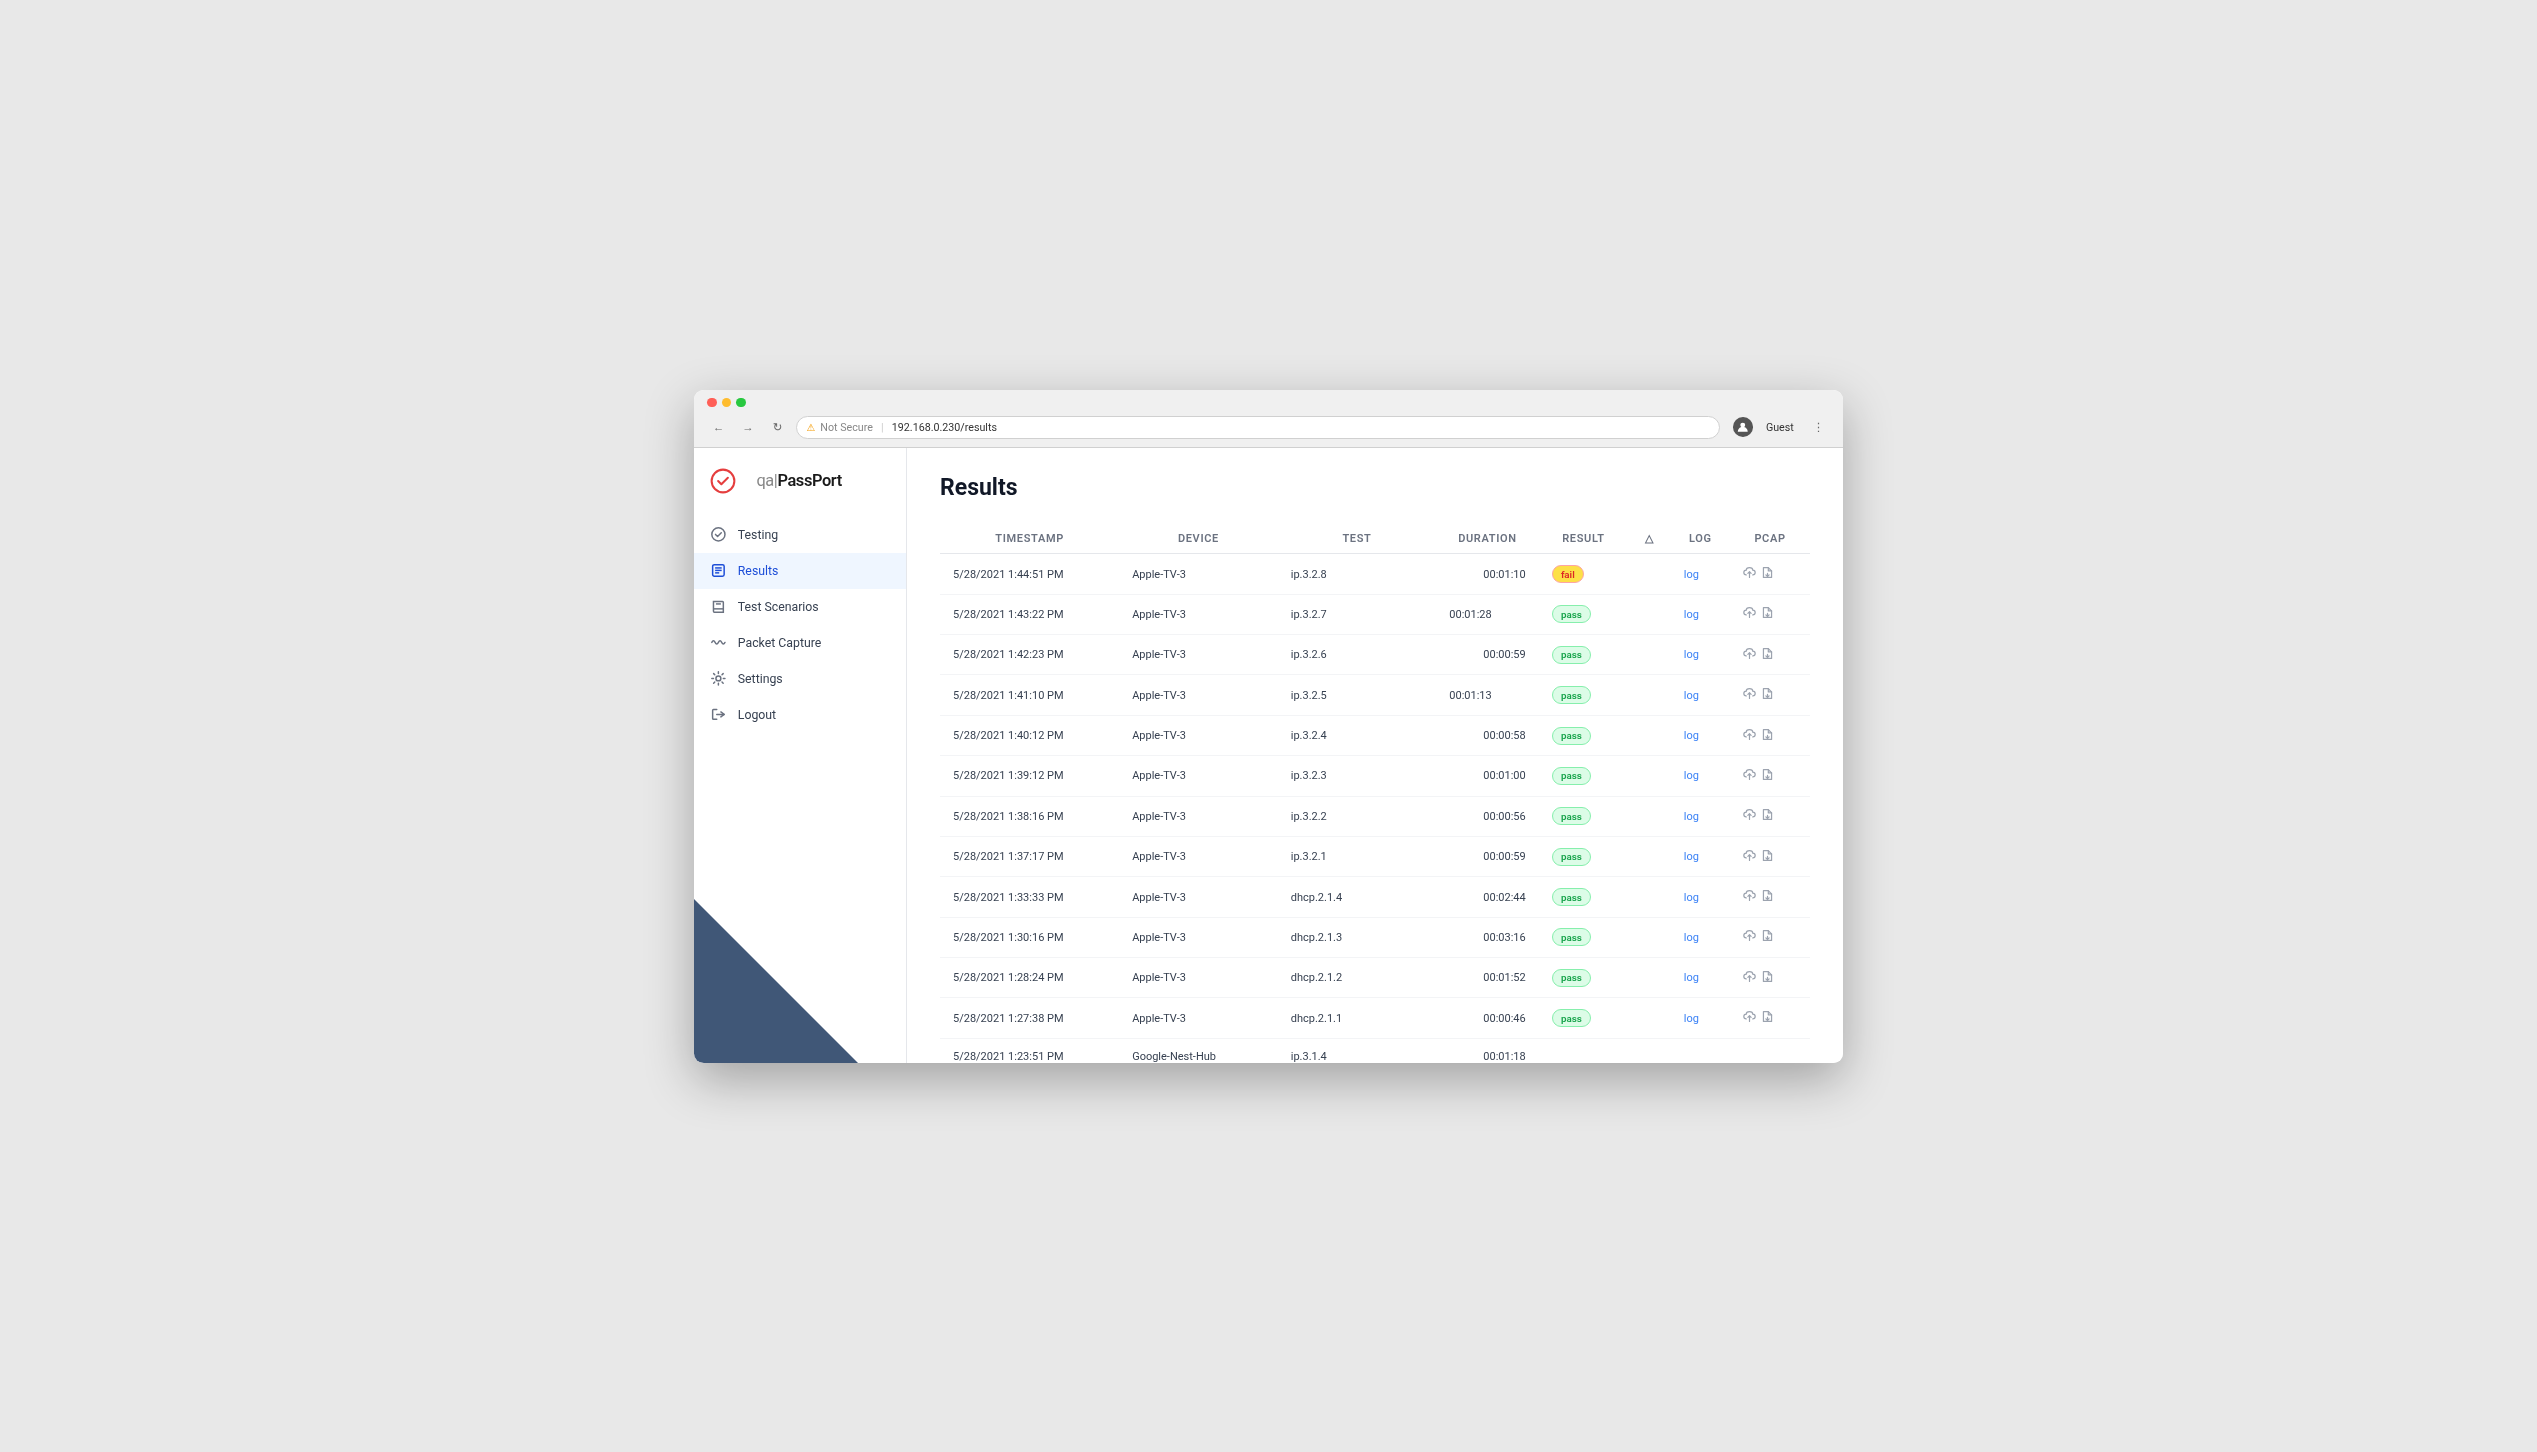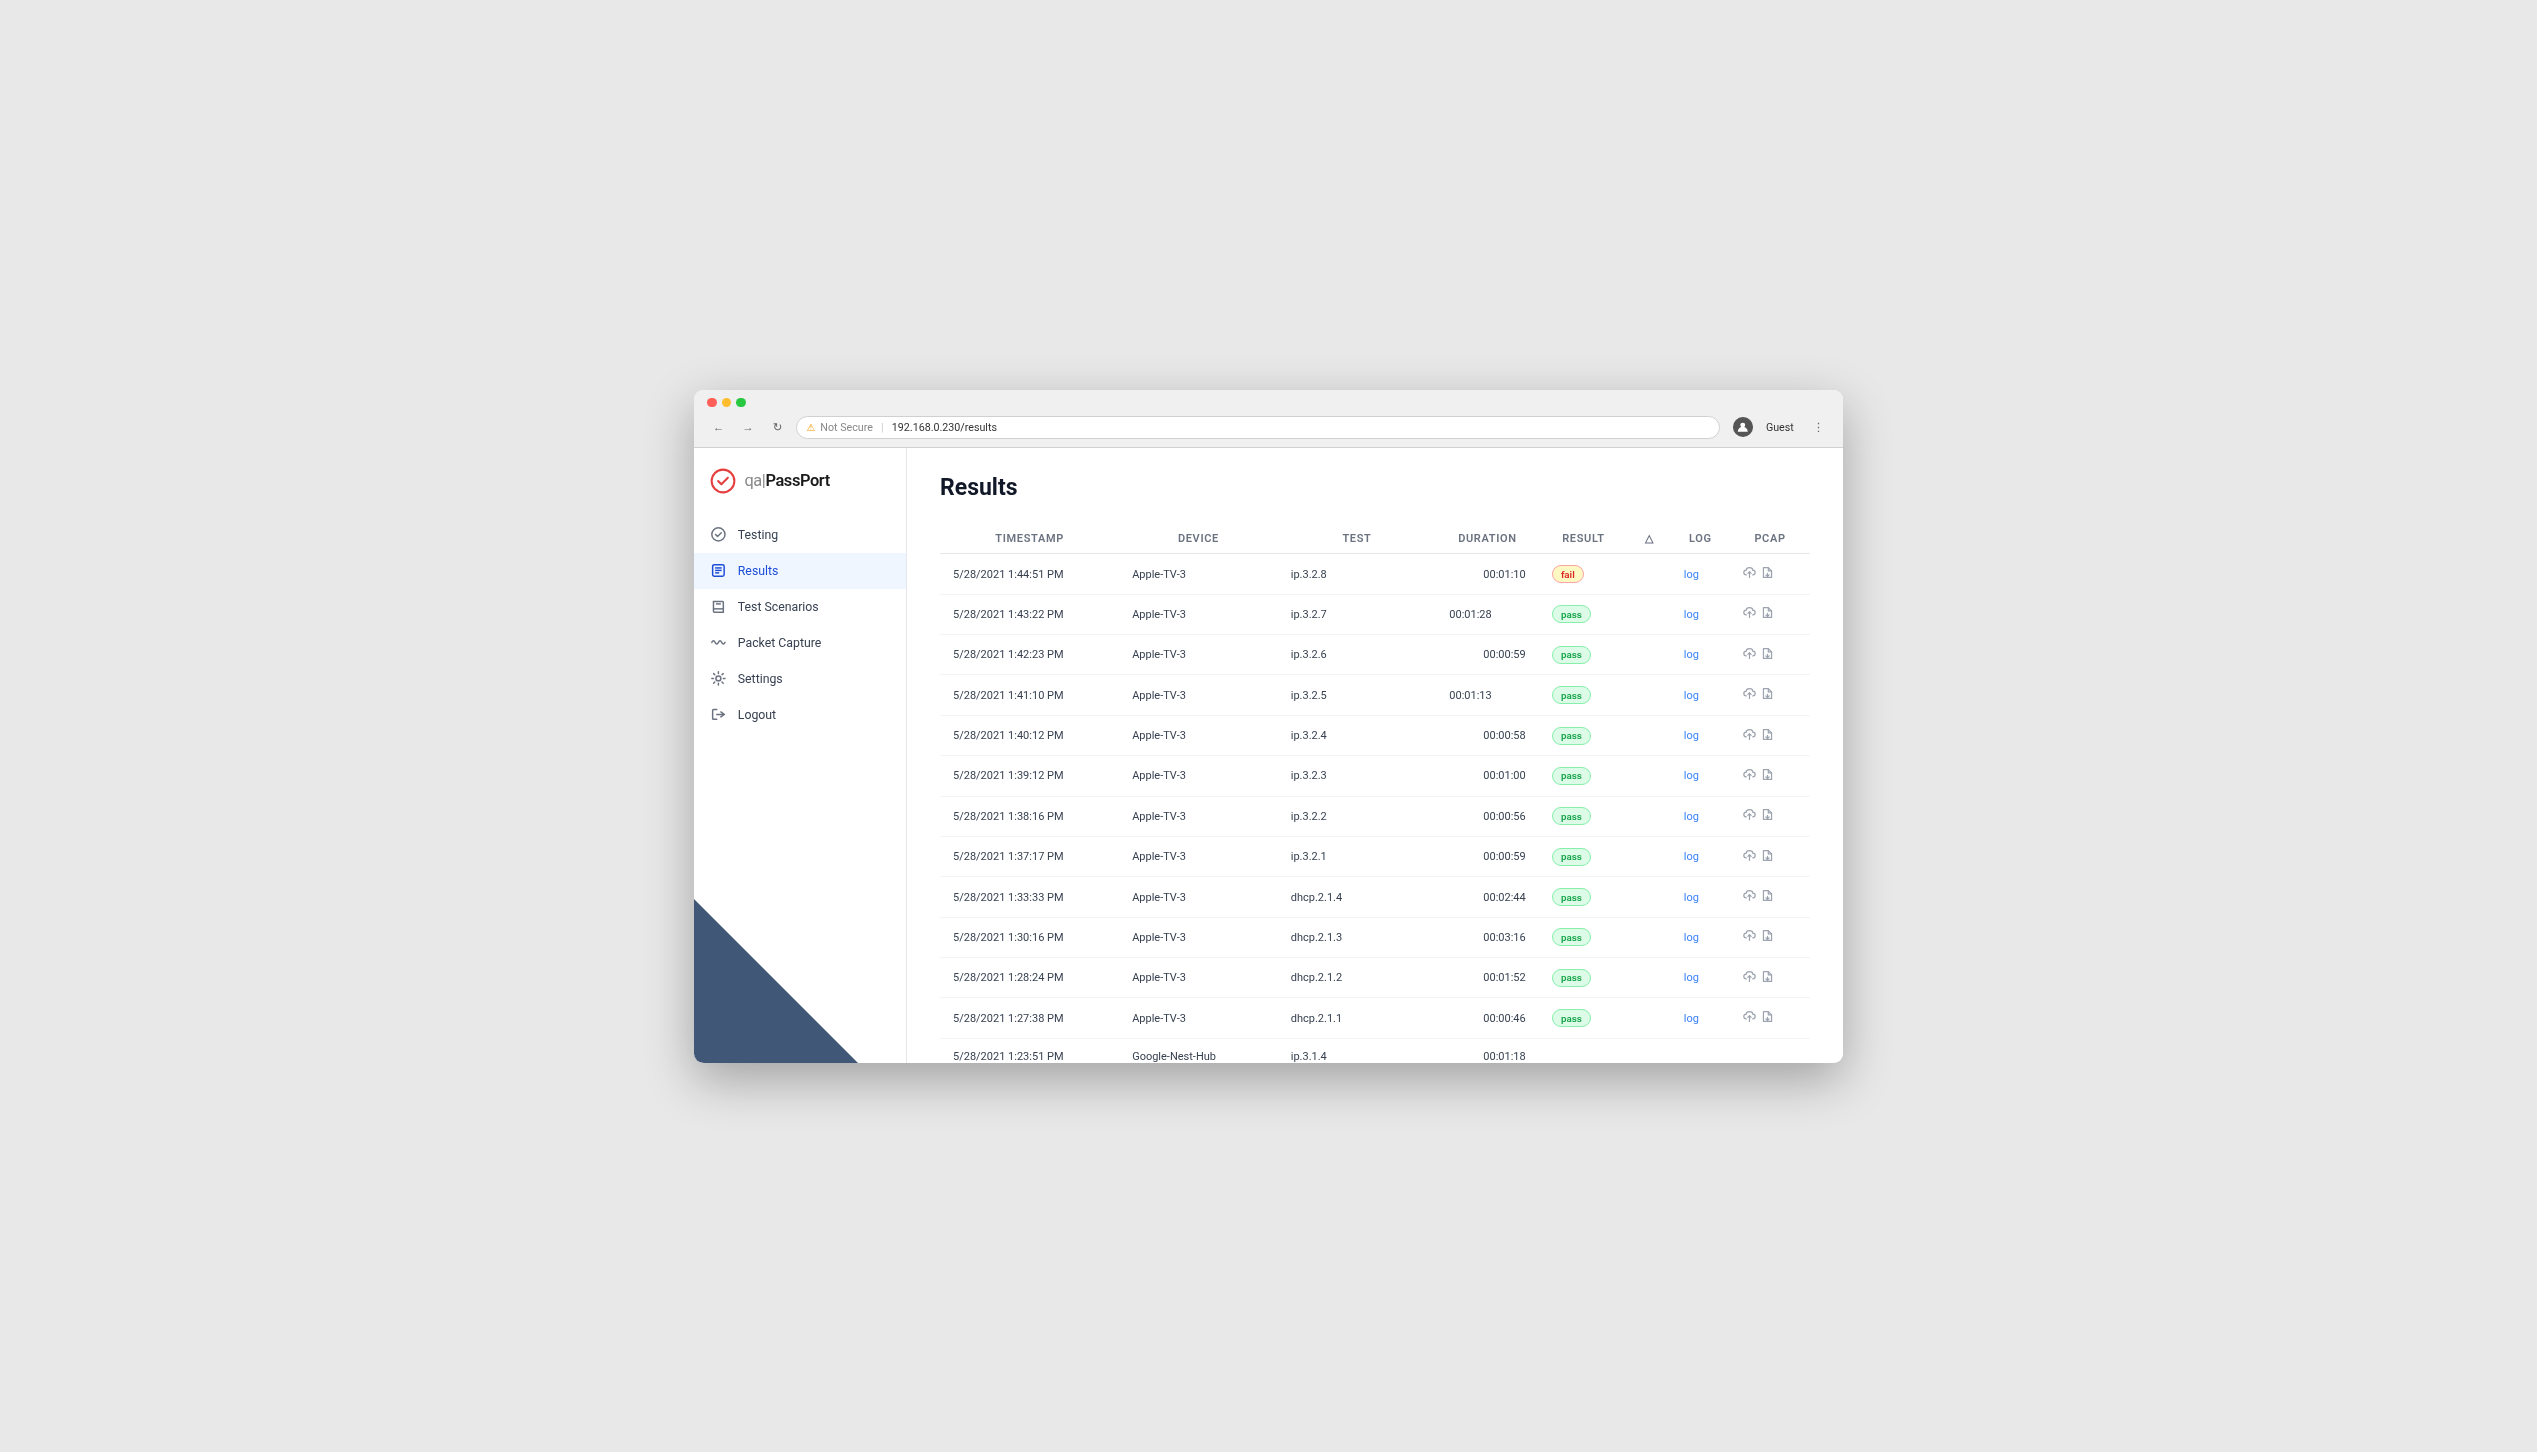"qa|PassPort" .sidebar-logo { gap: 8px -> 20px }
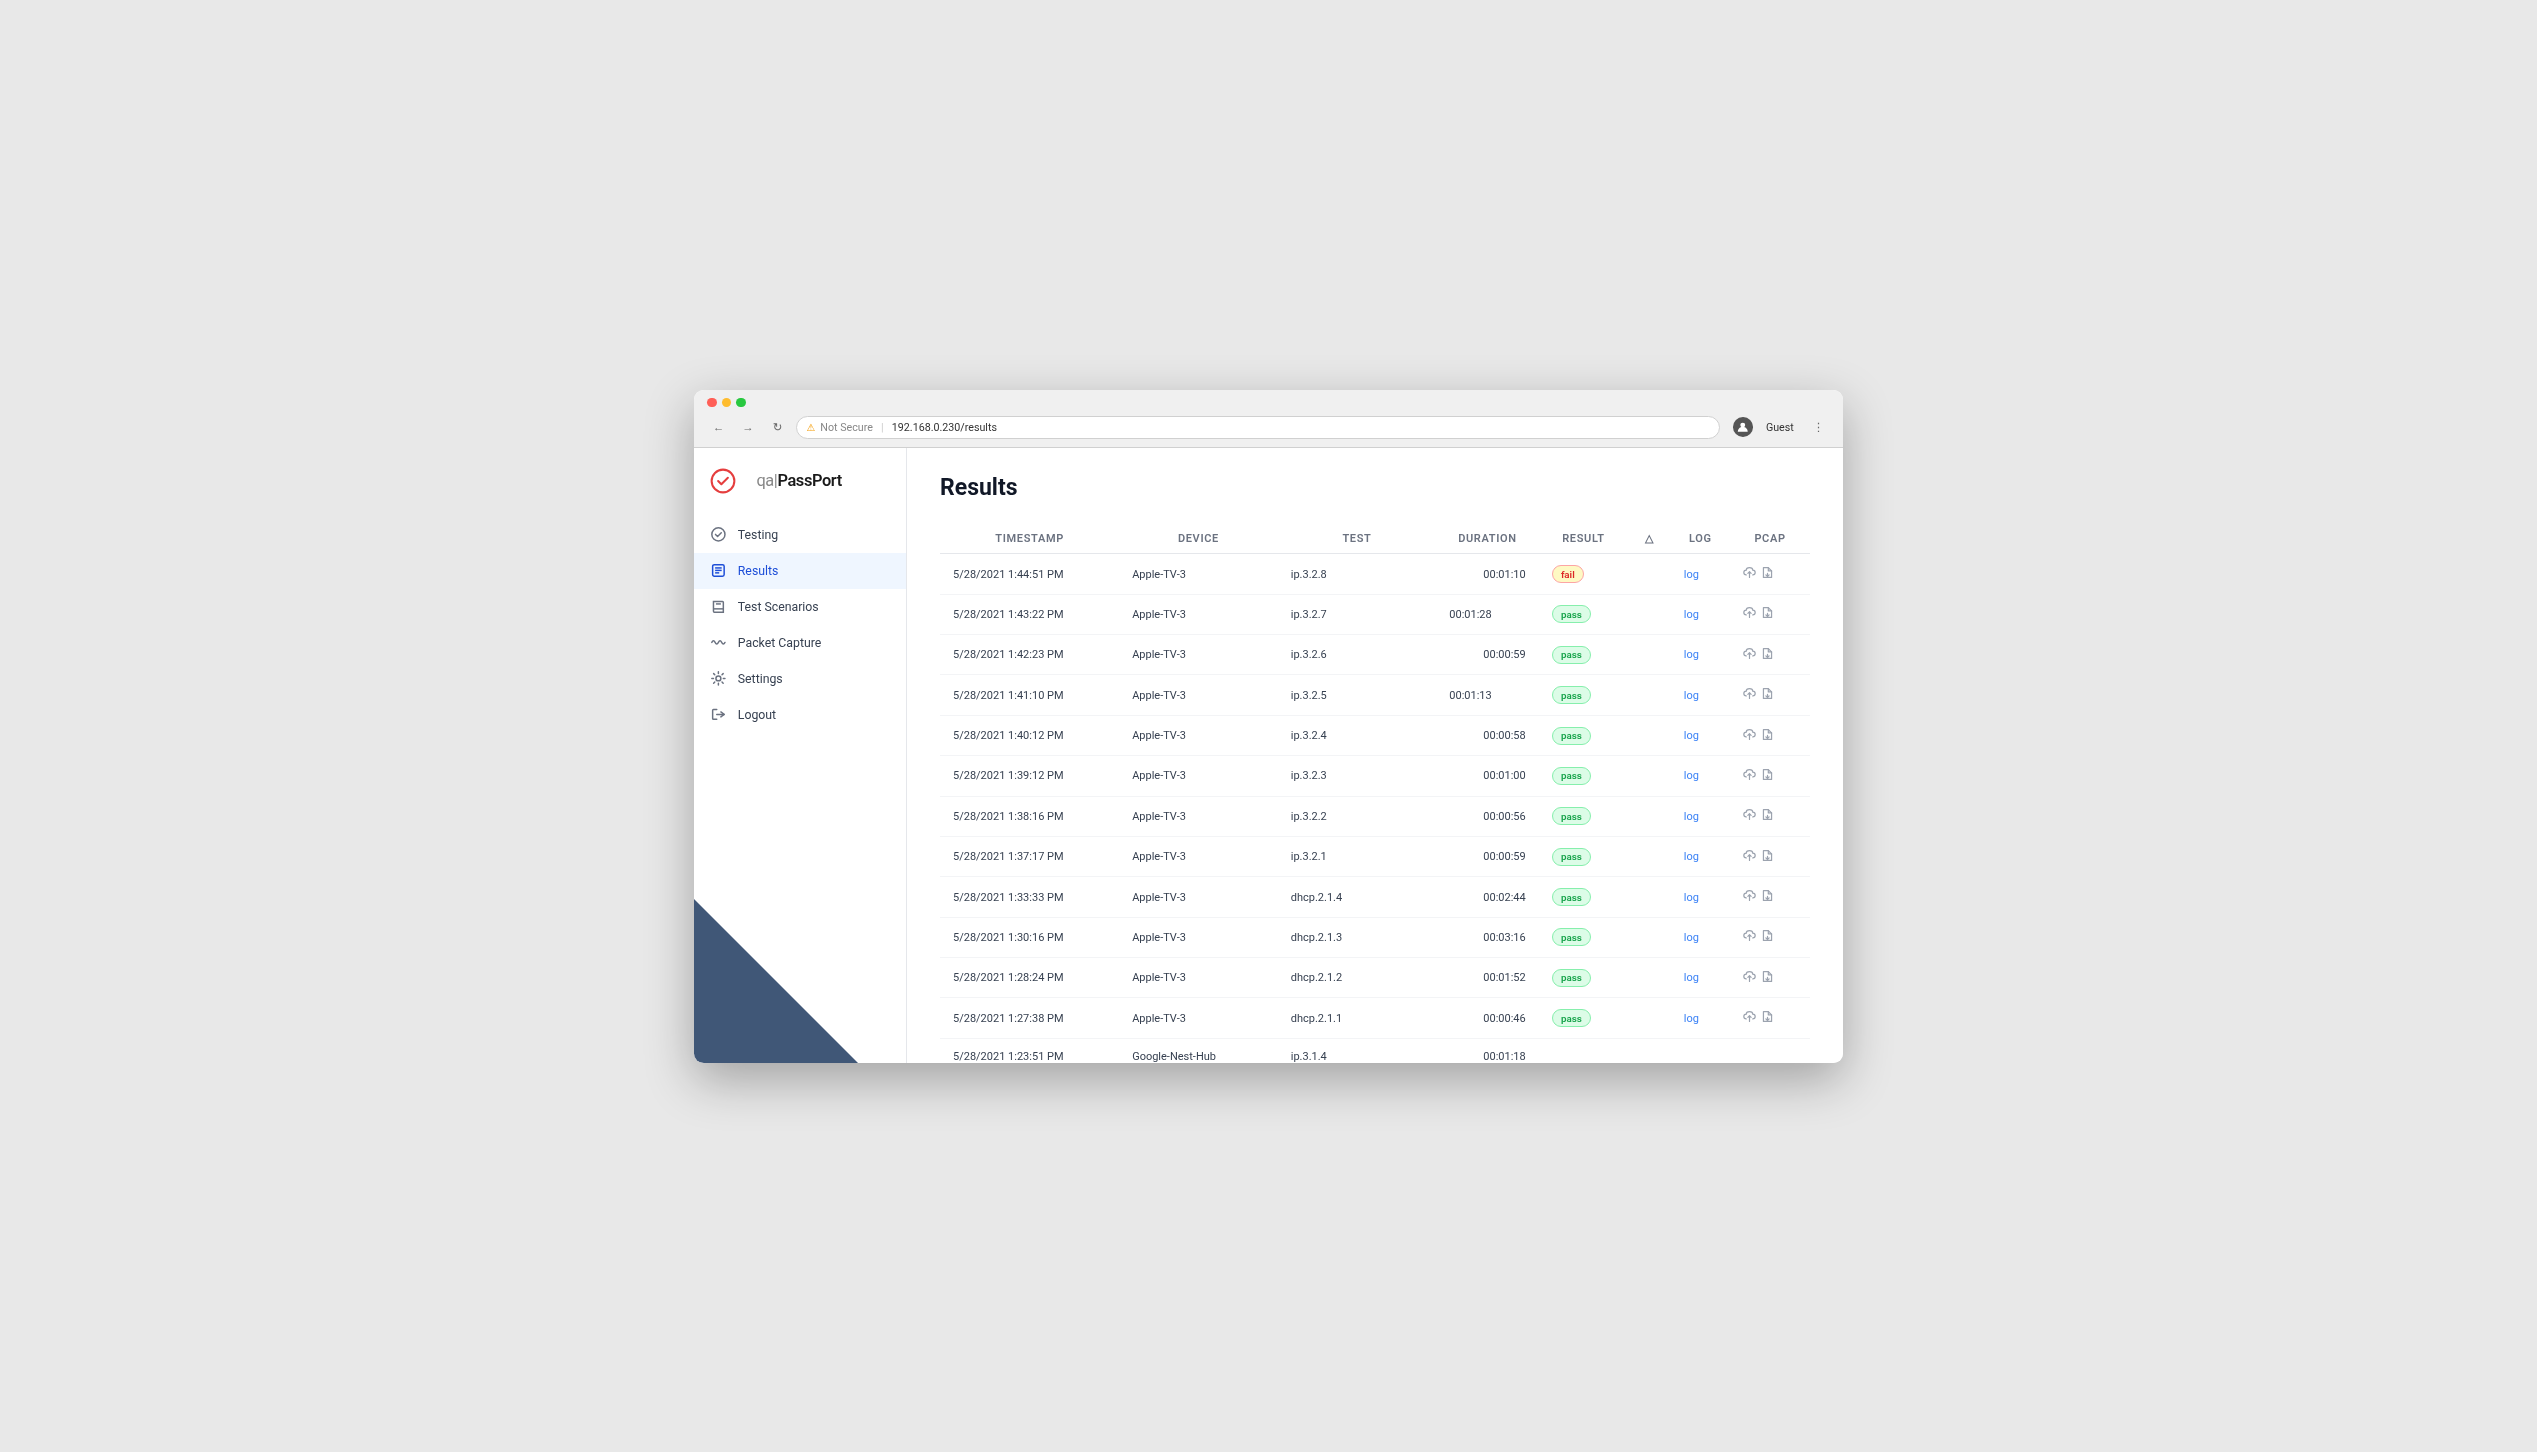"fail" .badge-fail { background: #fef9c3 -> #fde047 }
